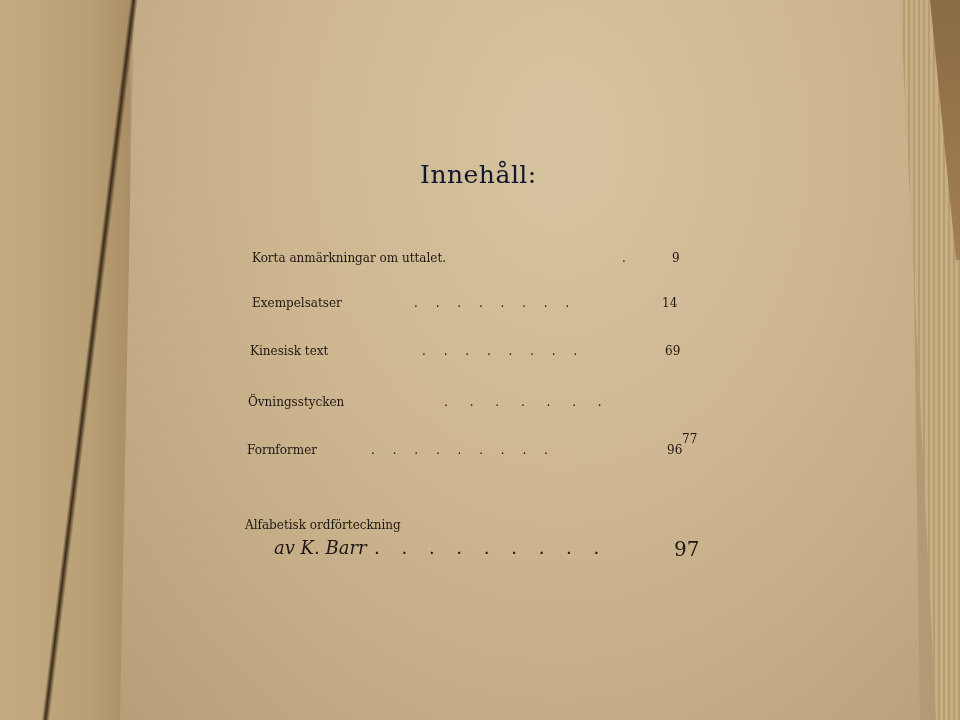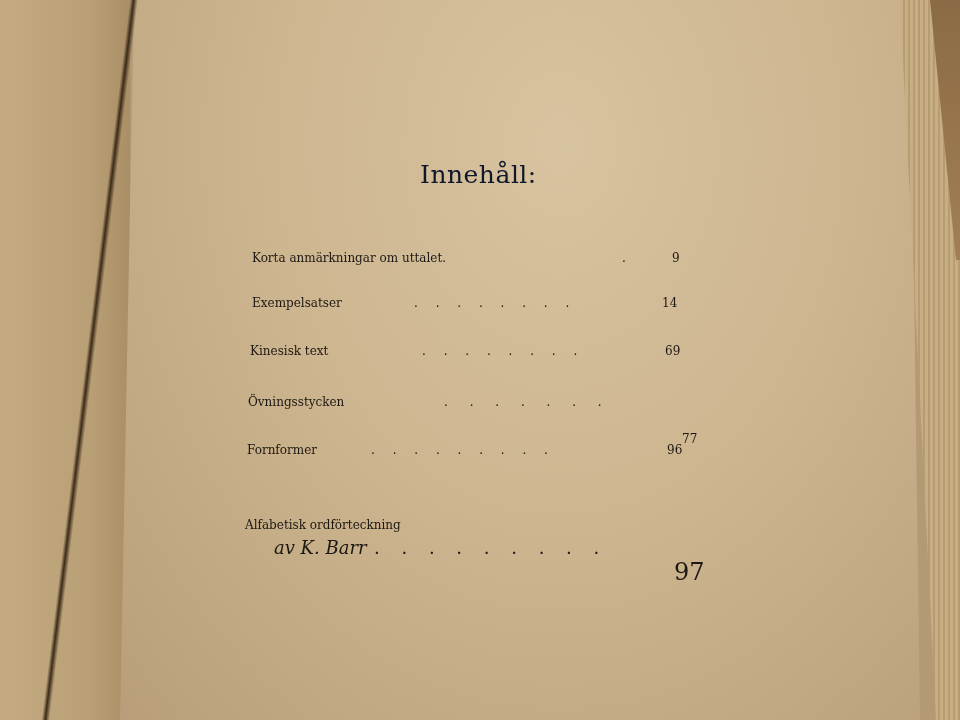"97" span.pg { font-size: 24px -> 20px; margin-top: 21px -> none }
